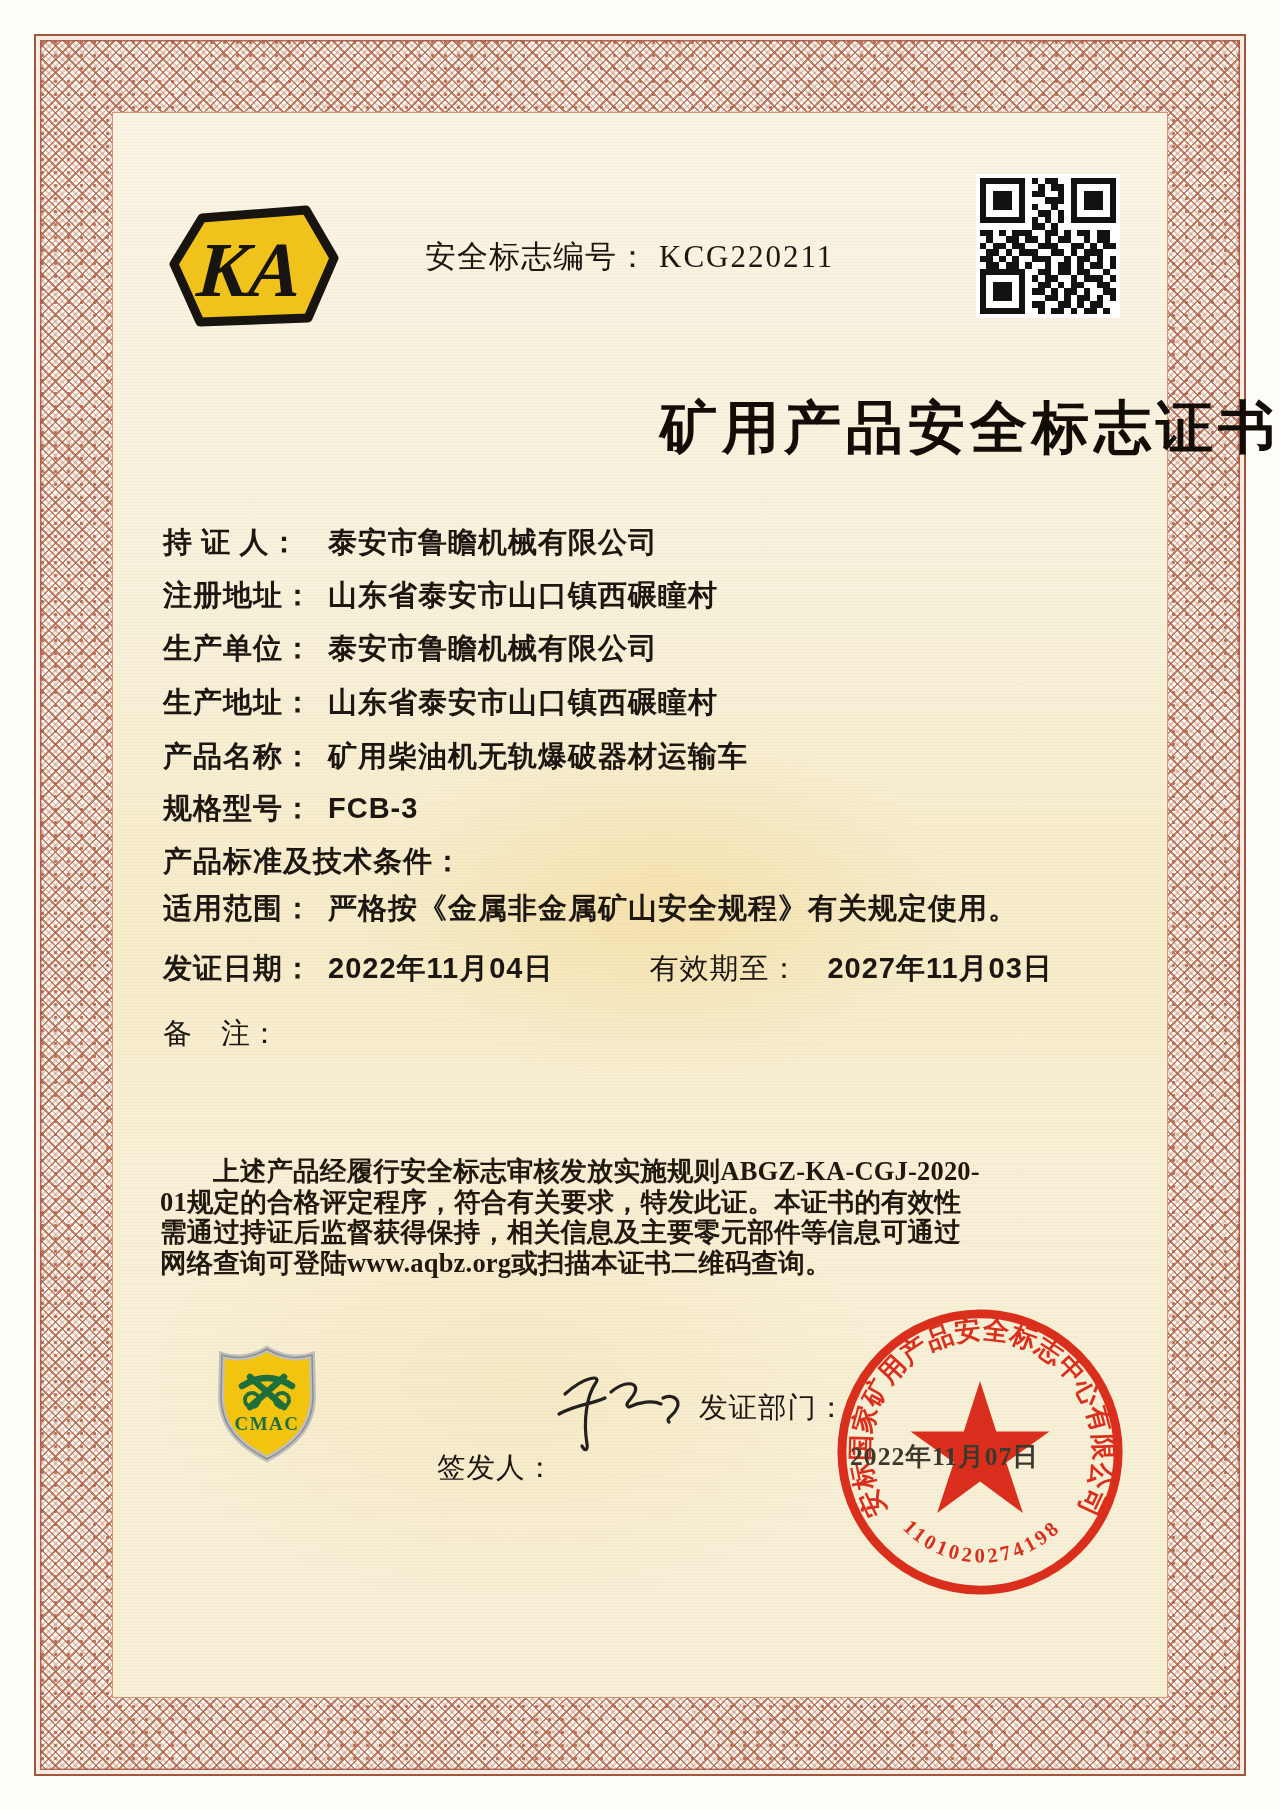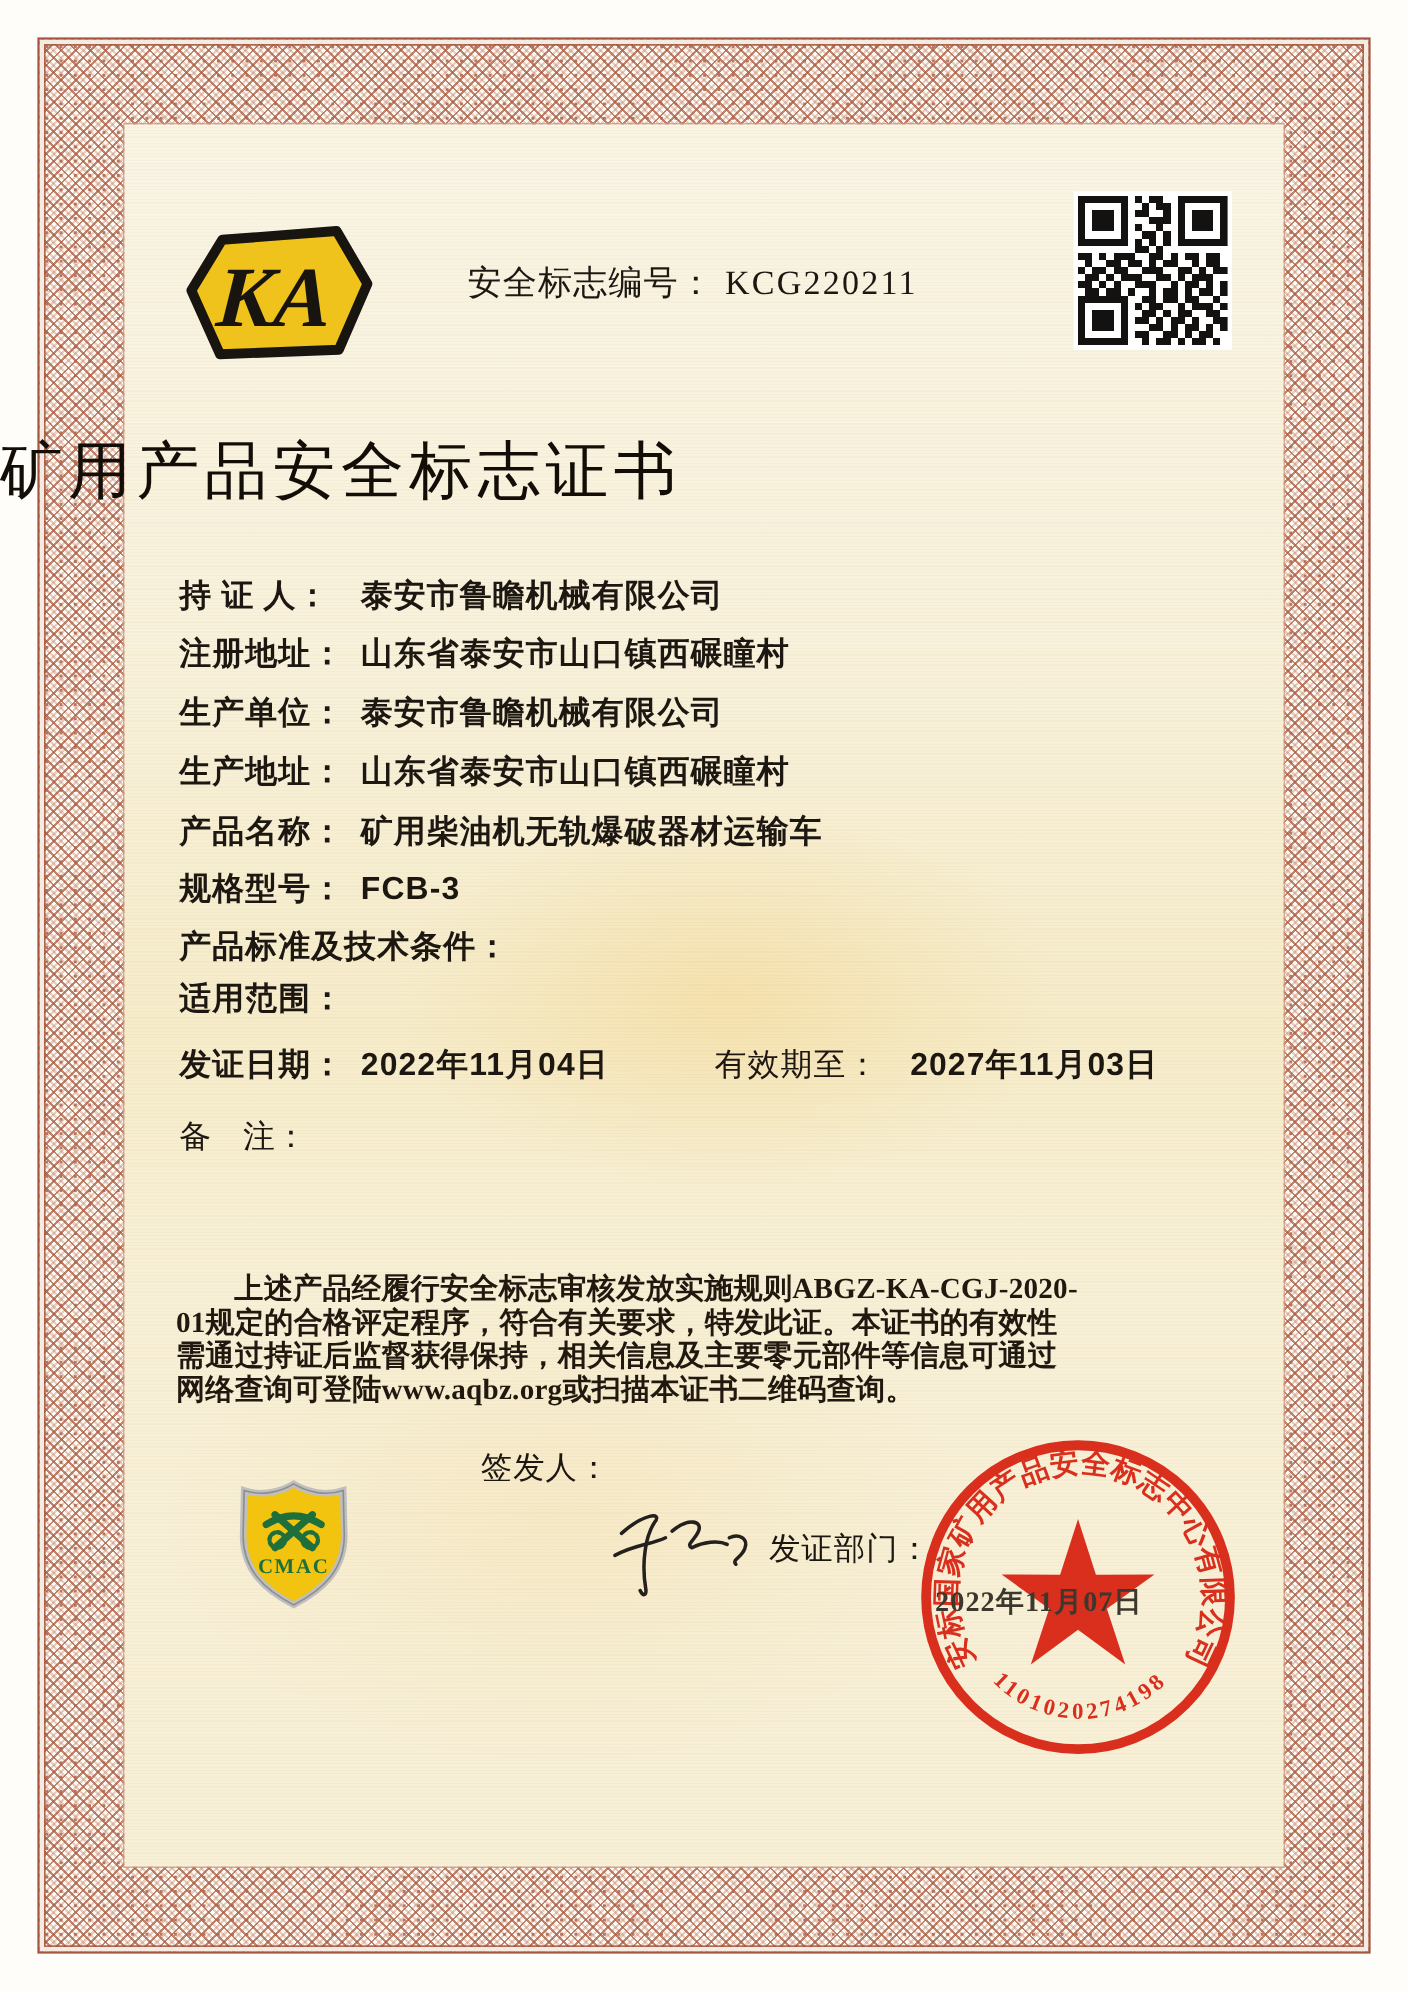"矿用产品安全标志证书" .title { font-weight: 400 -> 700; text-align: left -> right }
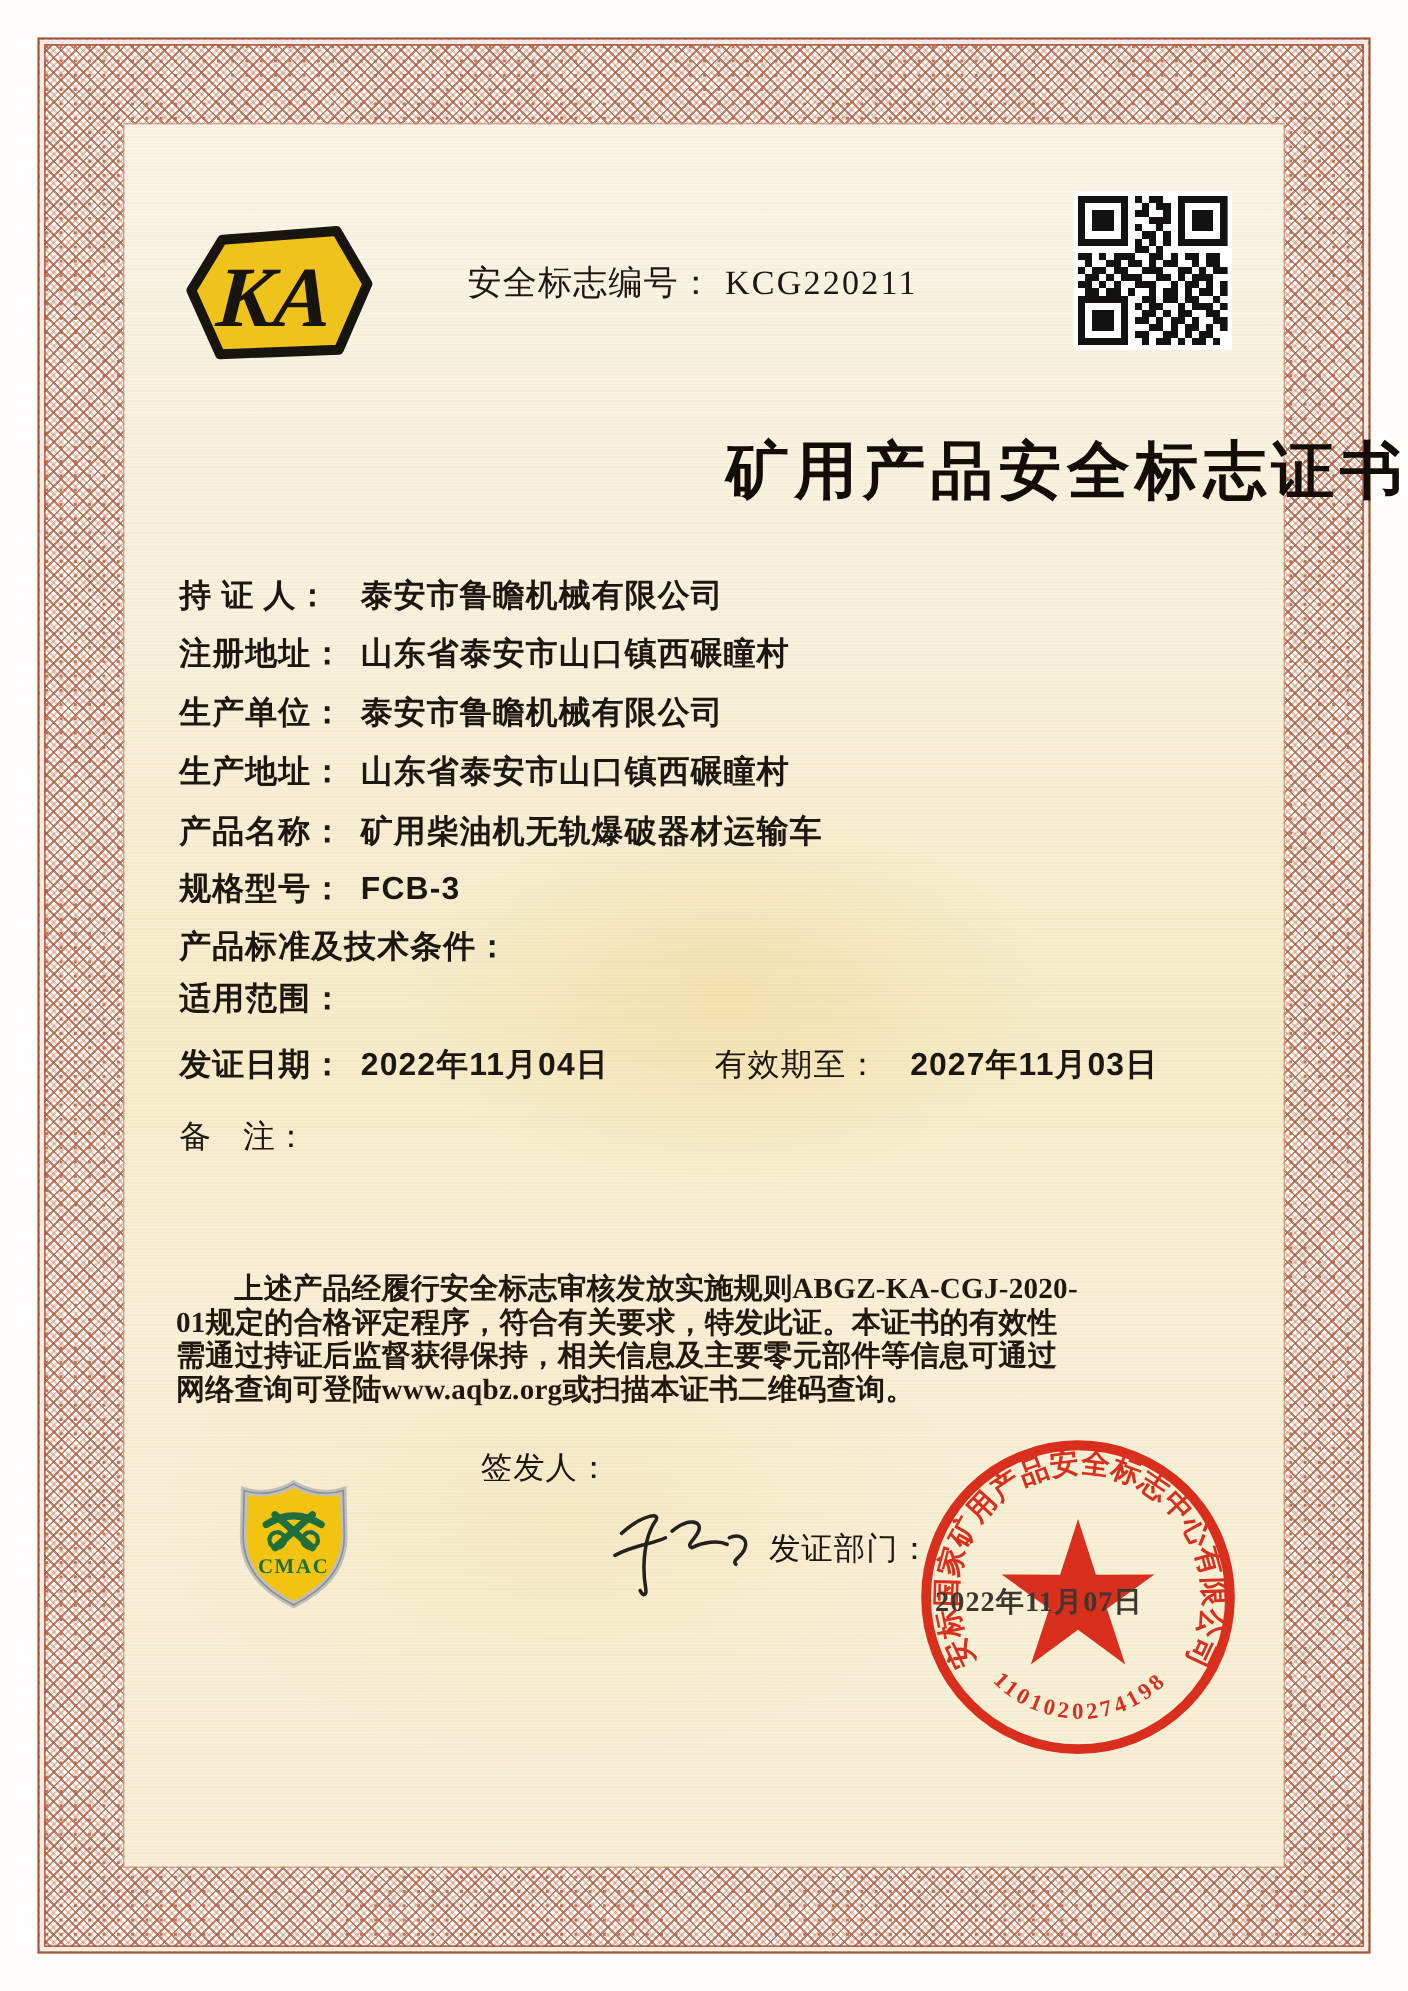"严格按《金属非金属矿山安全规程》有关规定使用。" span.val { html: none -> <span>严格按《金属非金属矿山安全规程》有关规定使用。</span> }
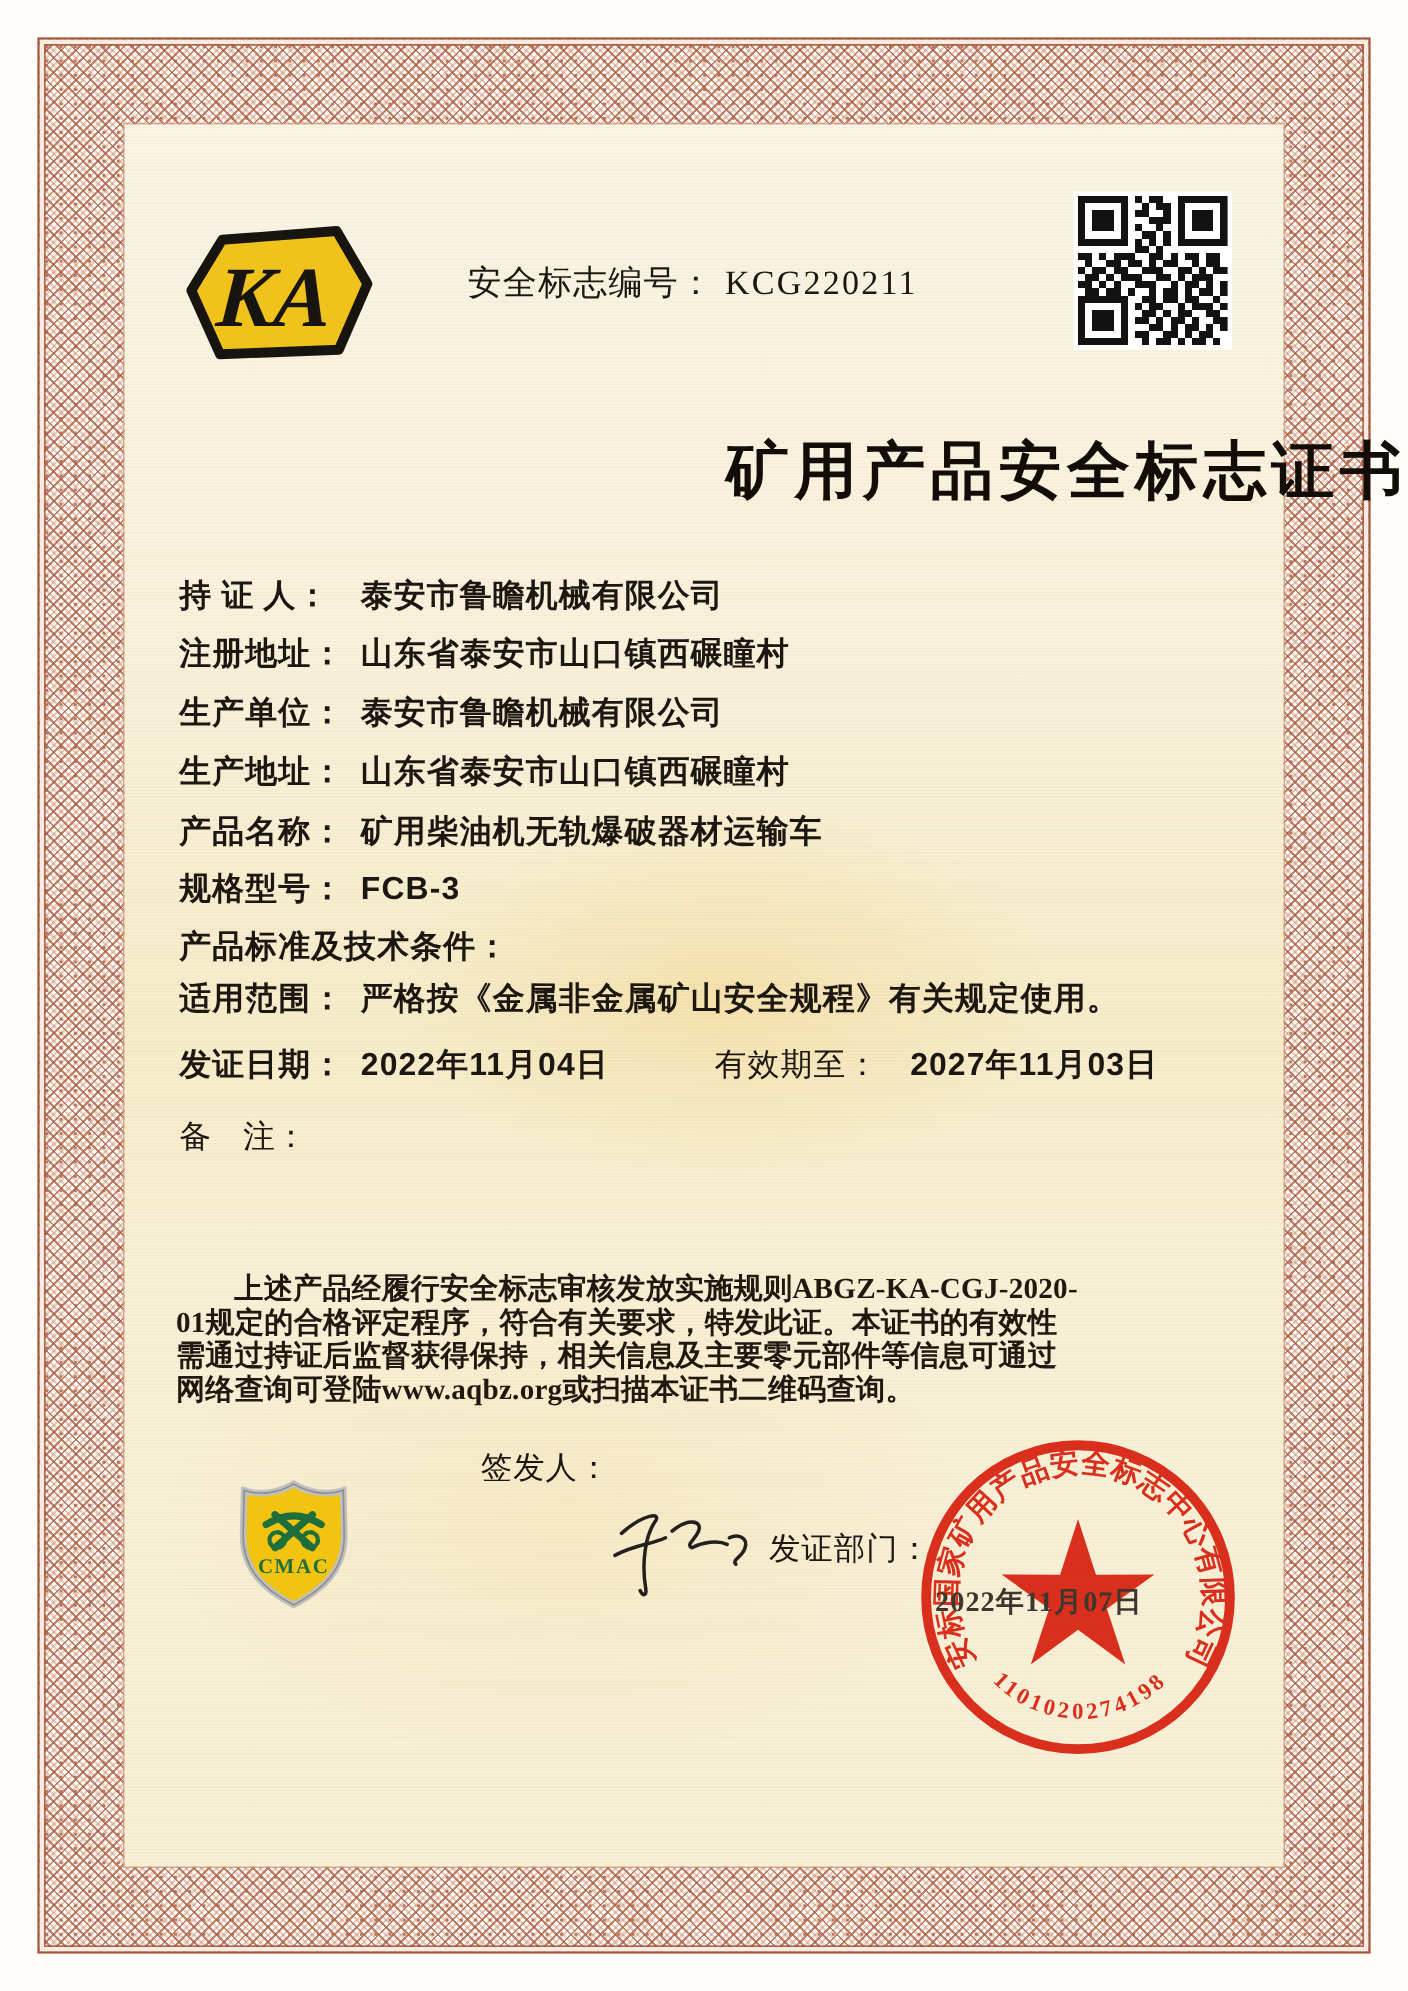"签发人：" .signer { top: 1316px -> 1449px }
